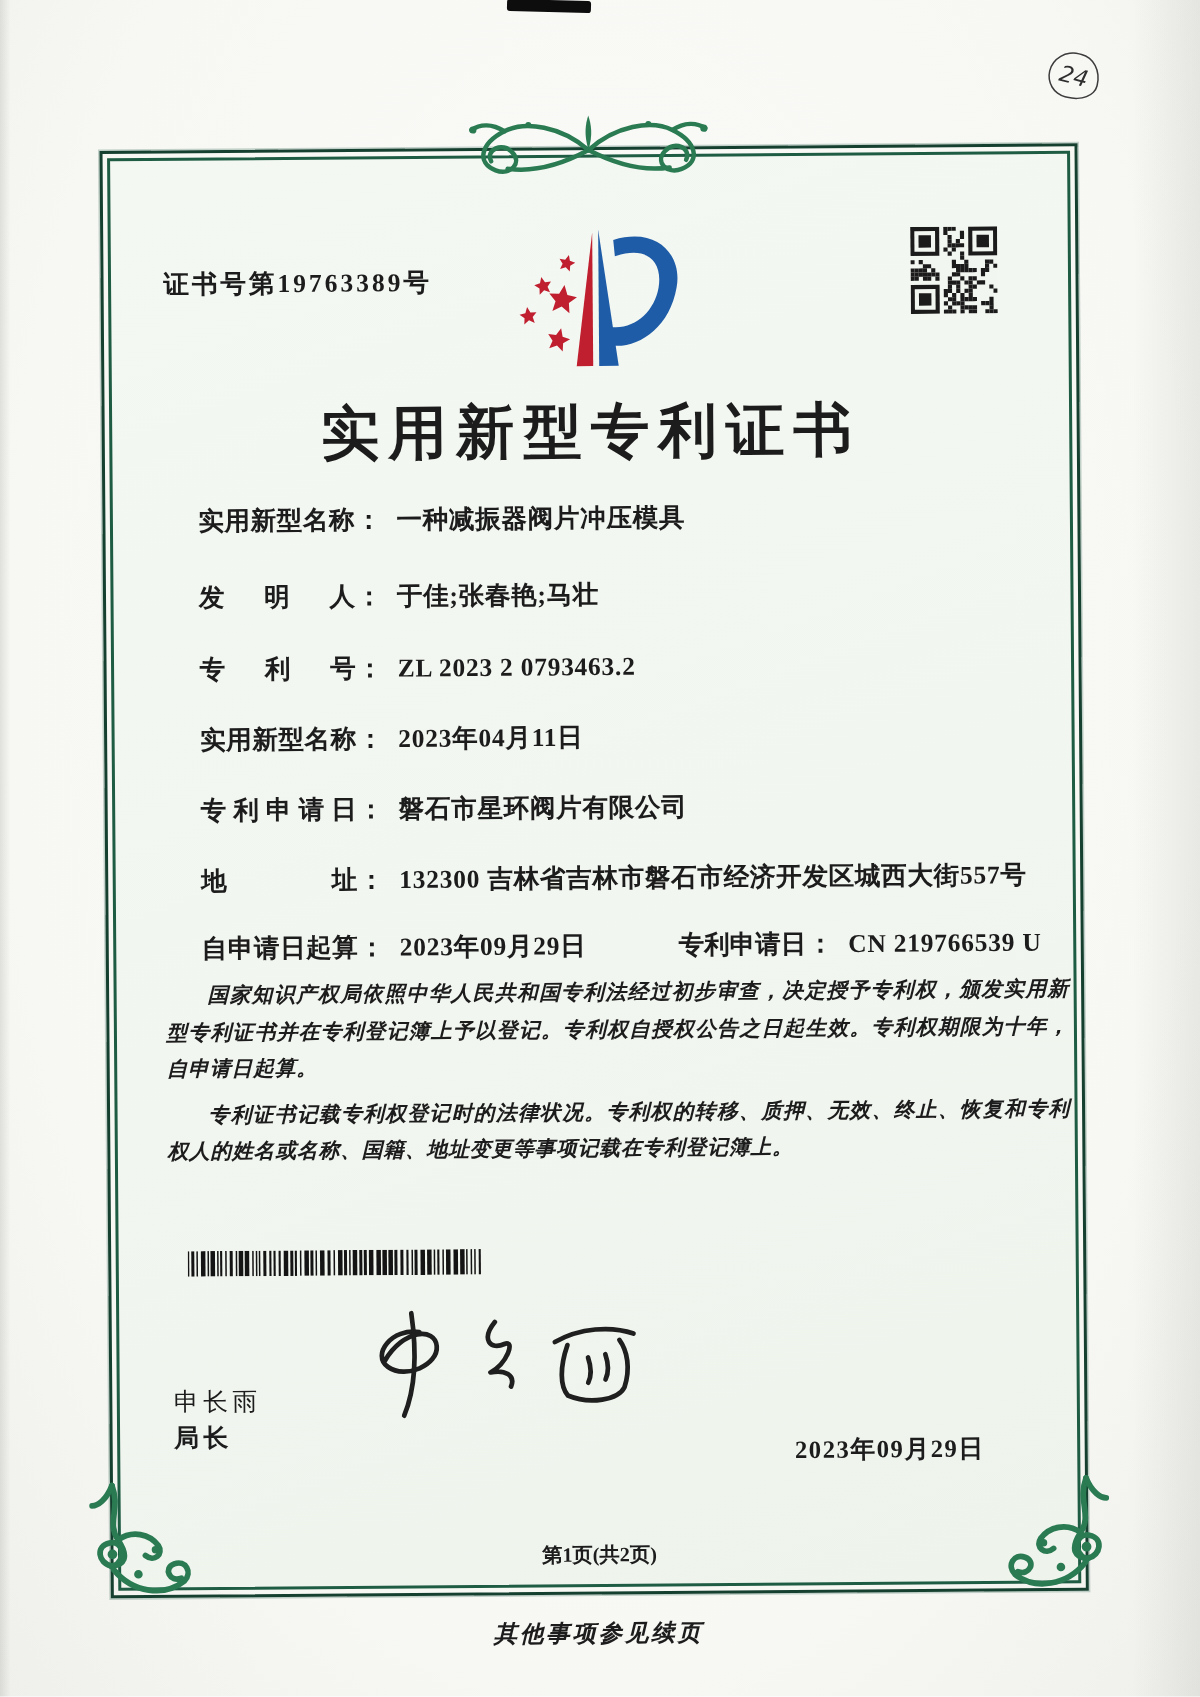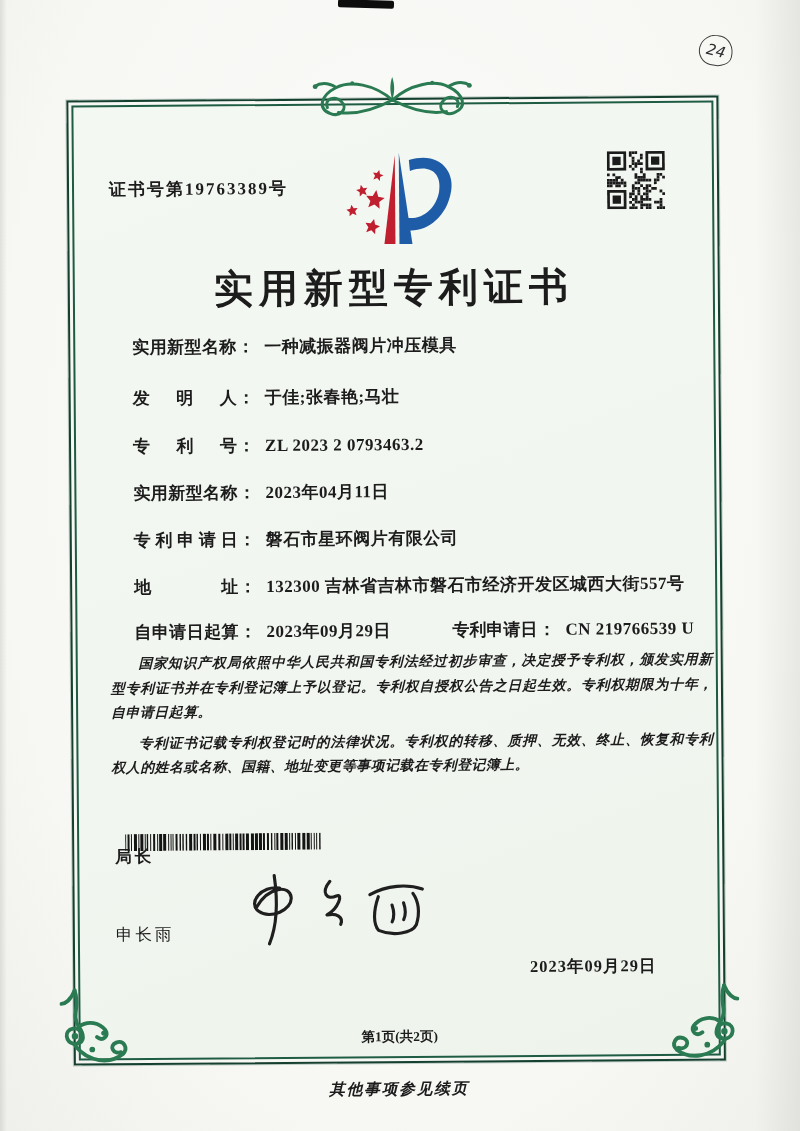"局长" .signer-title { top: 844px -> 946px }
